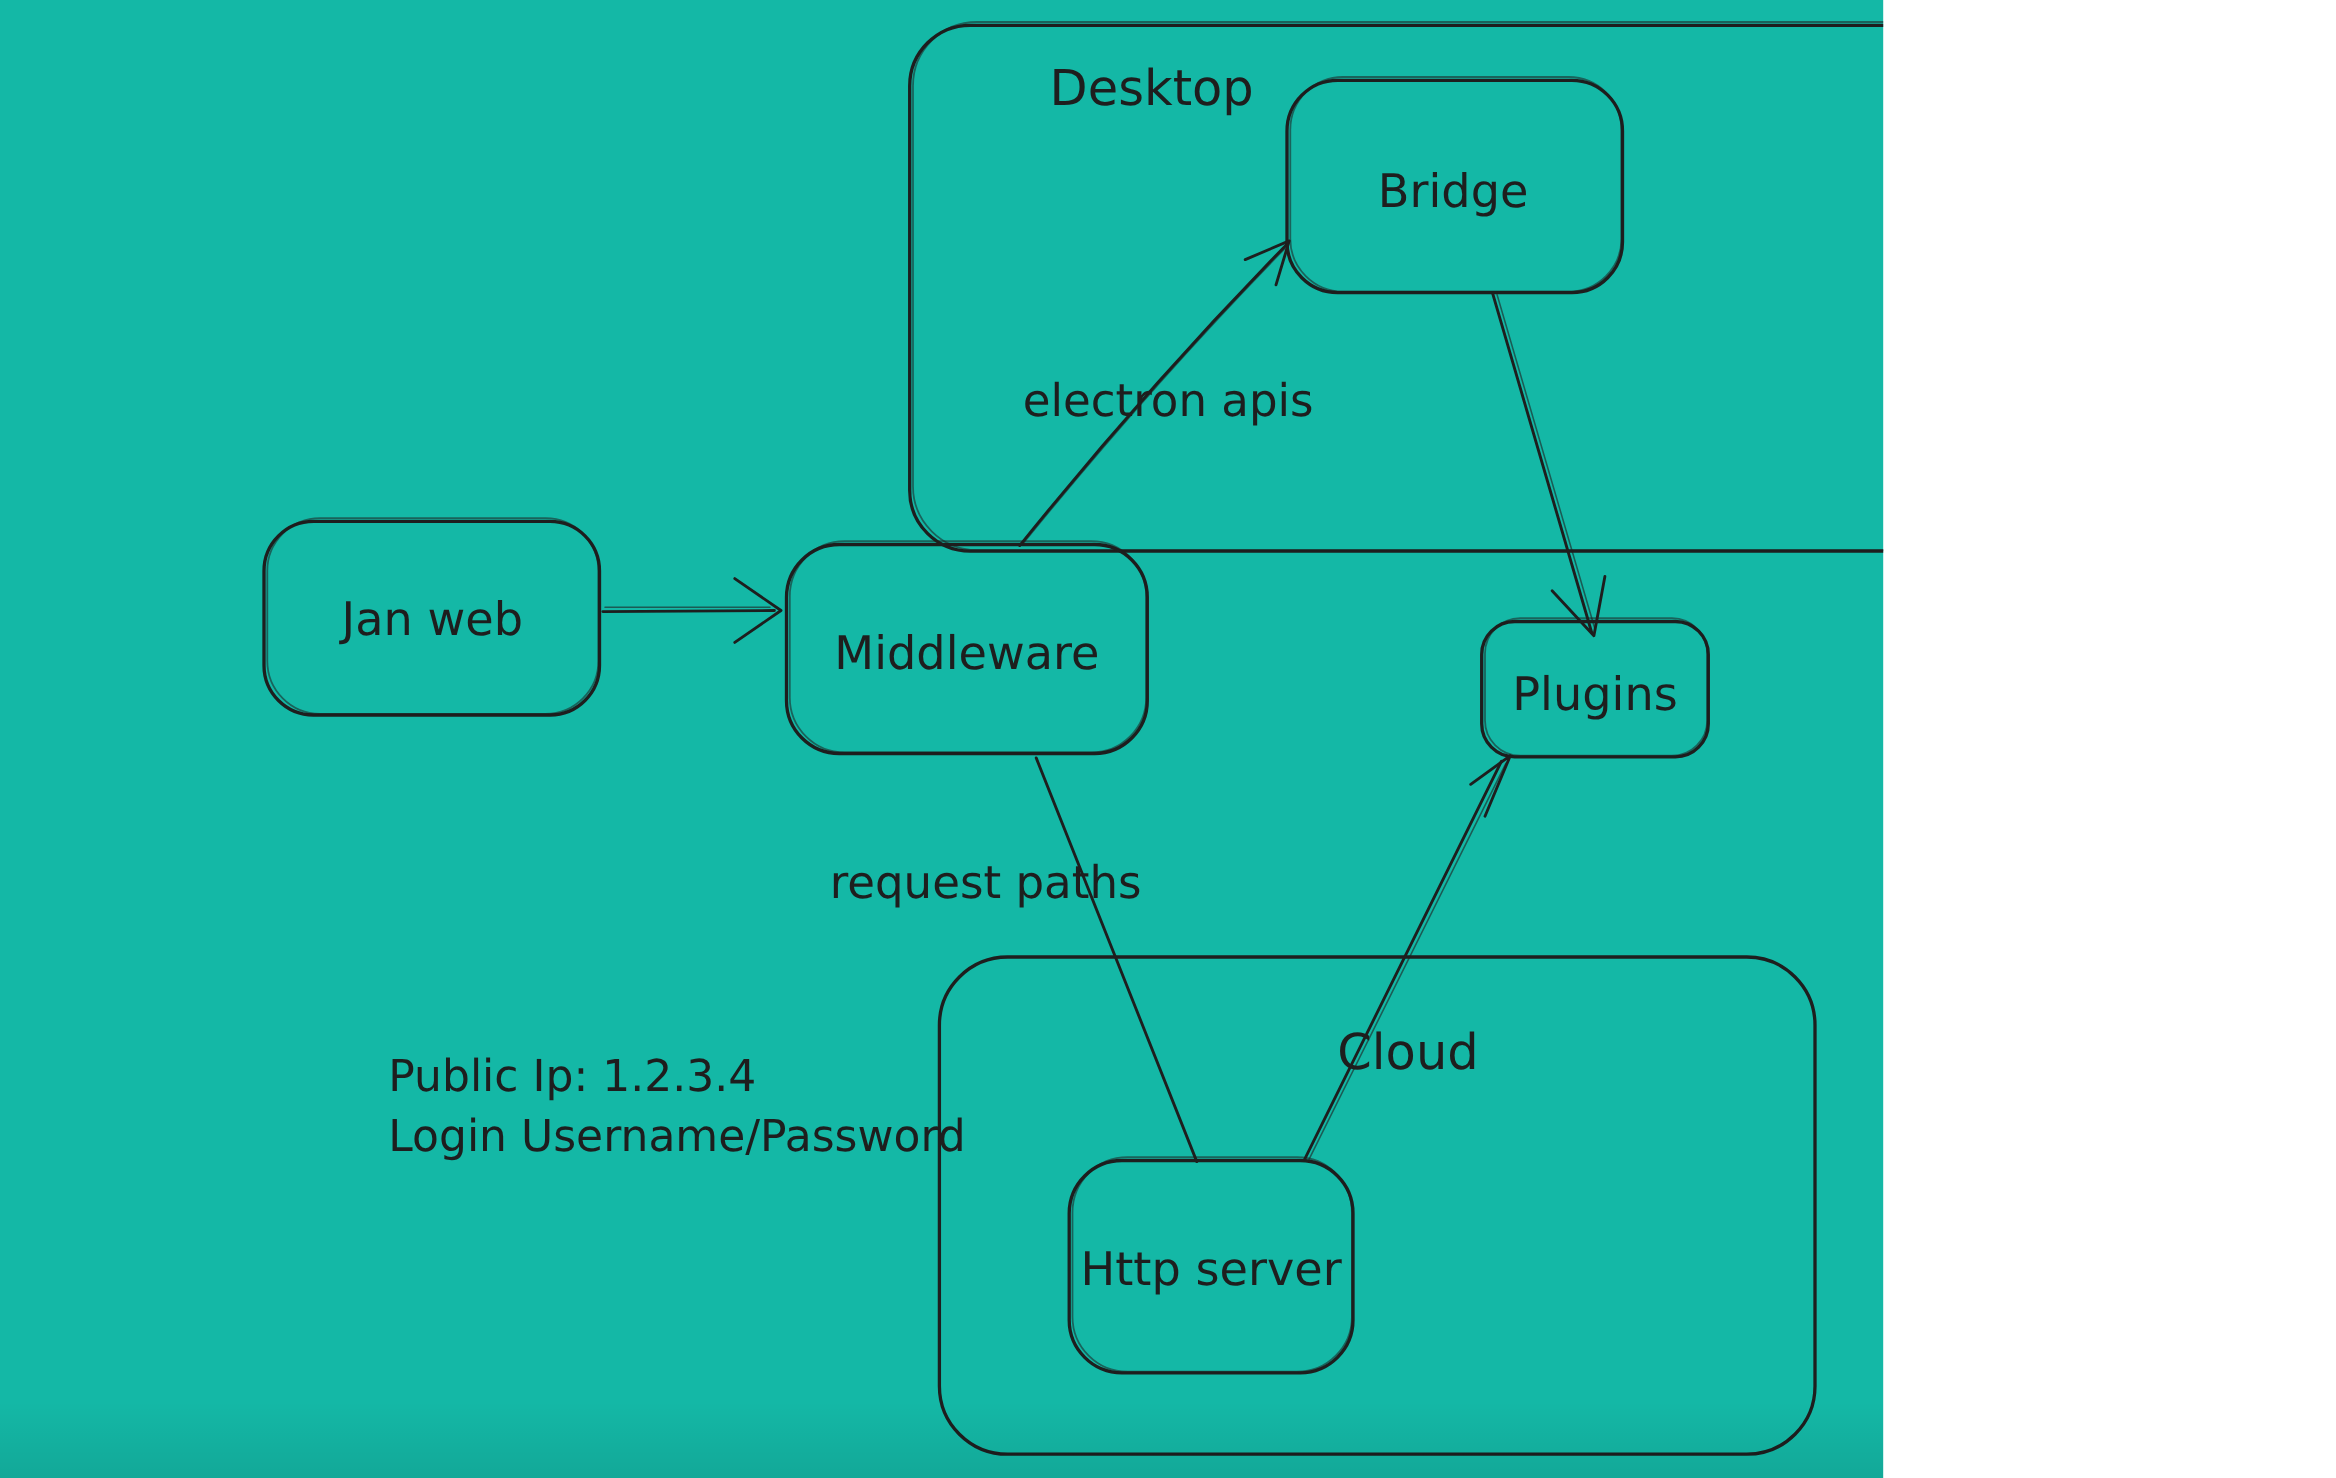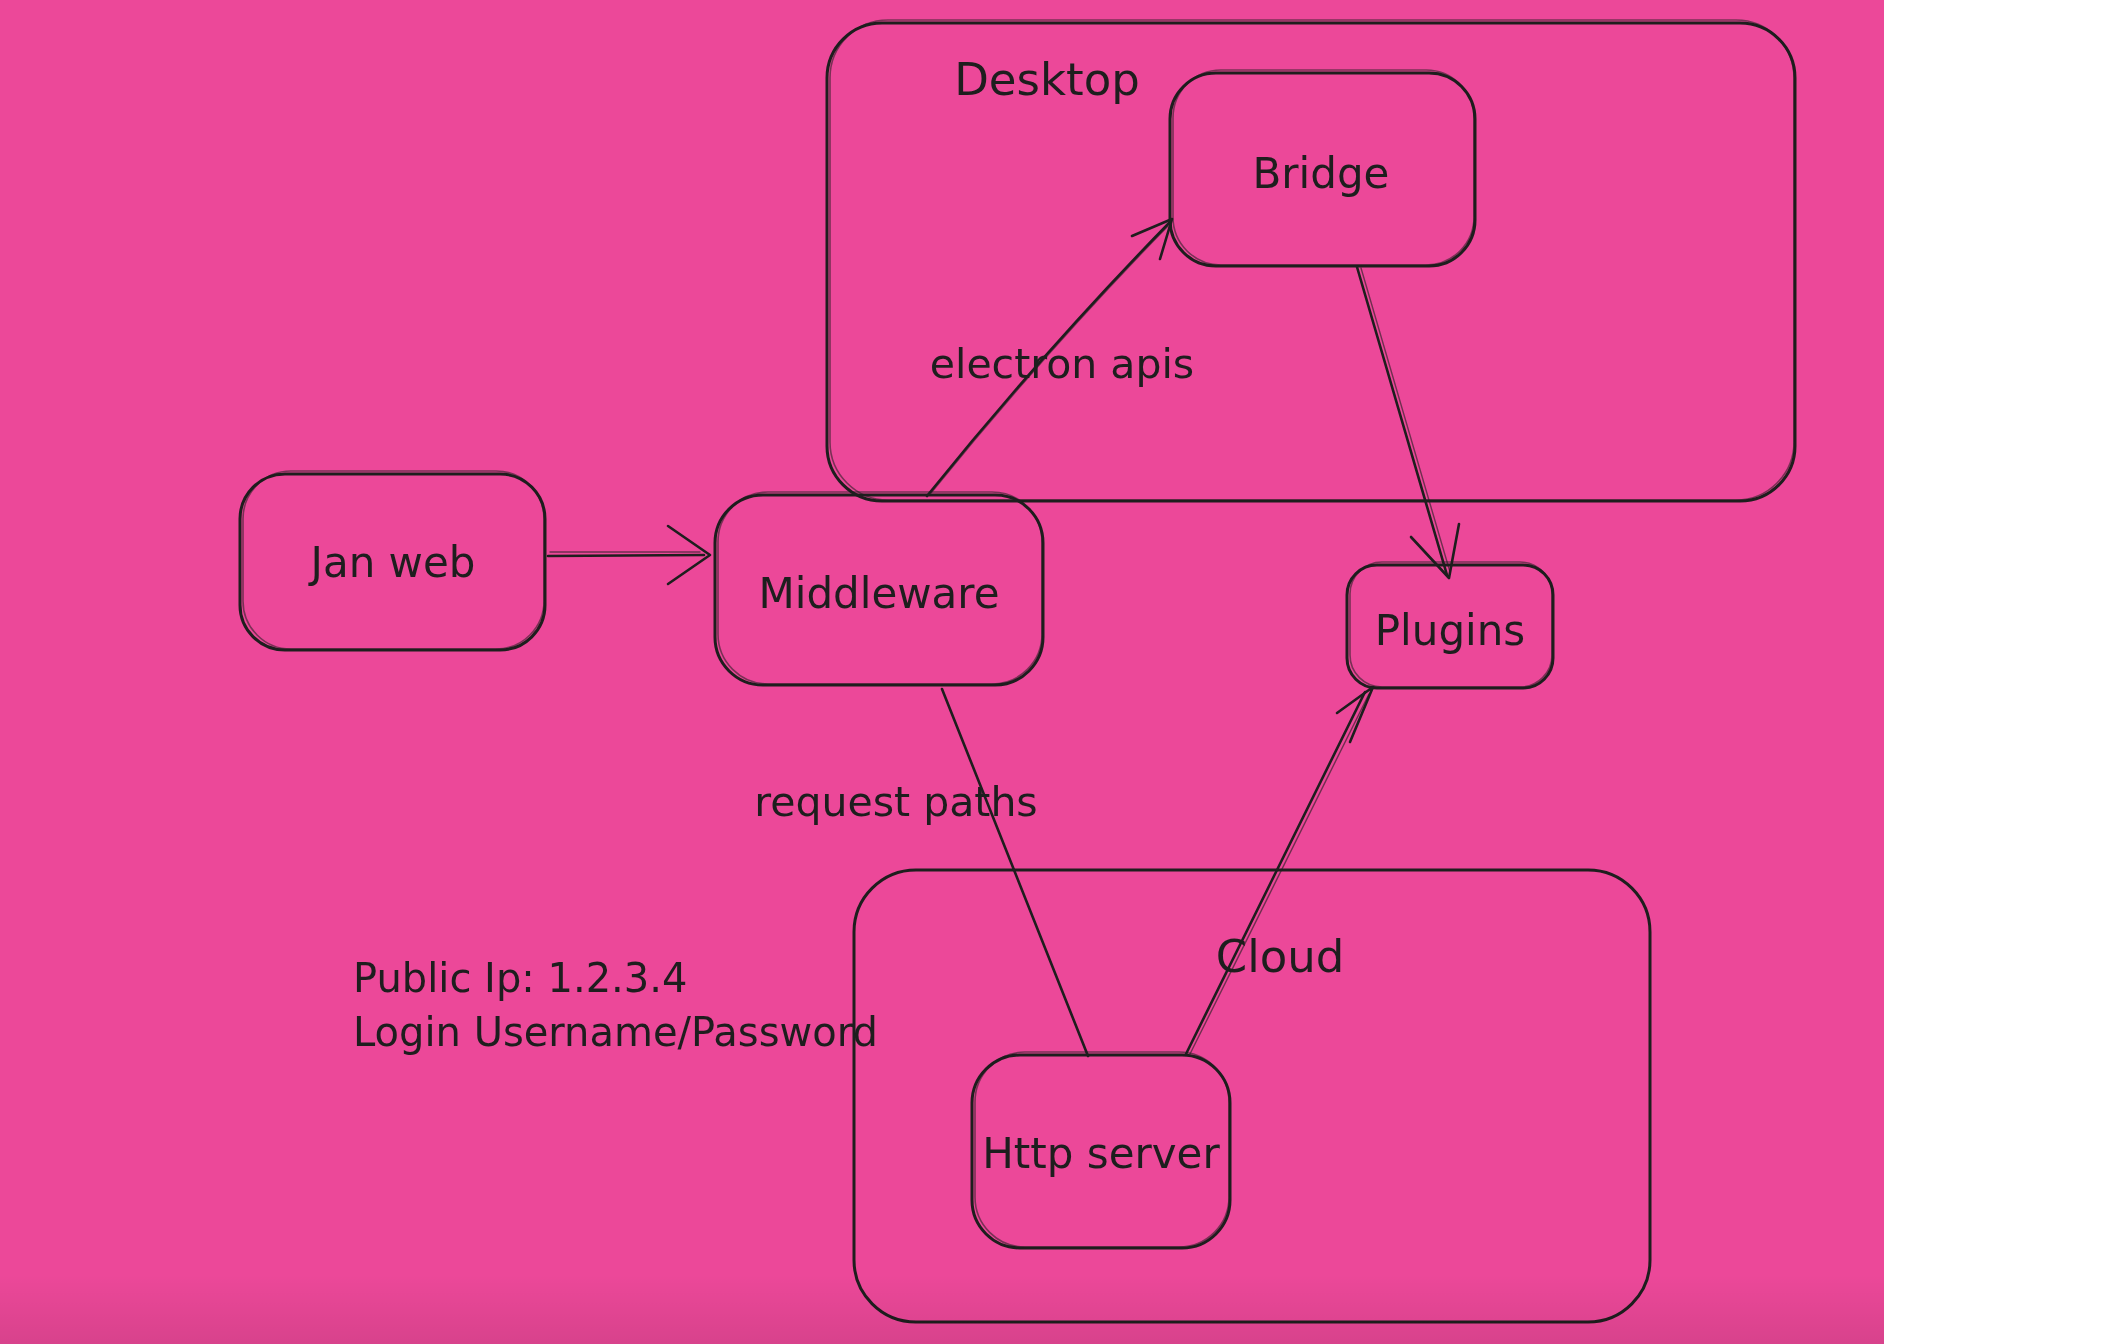"Desktop" .canvas { background: #ec4899 -> #14b8a6; width: 1884px -> 1712px }
